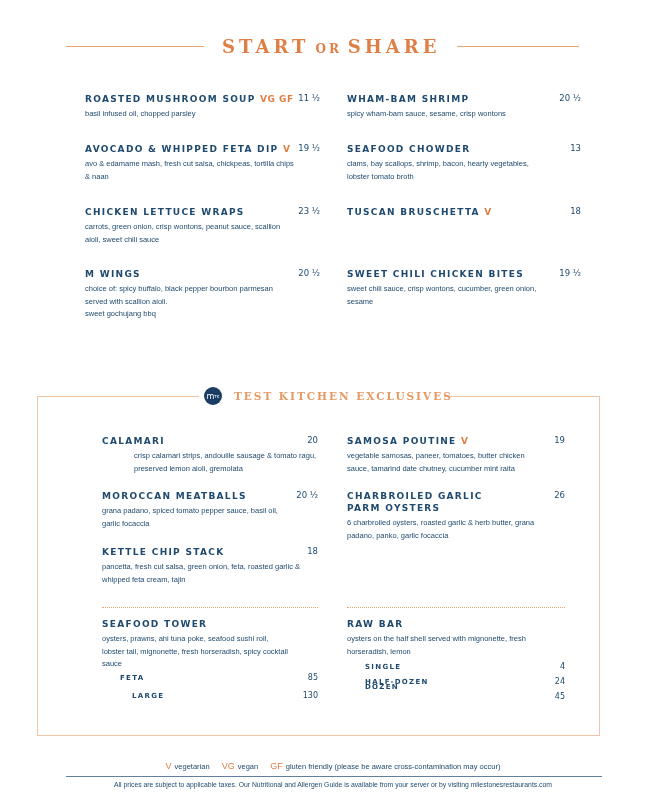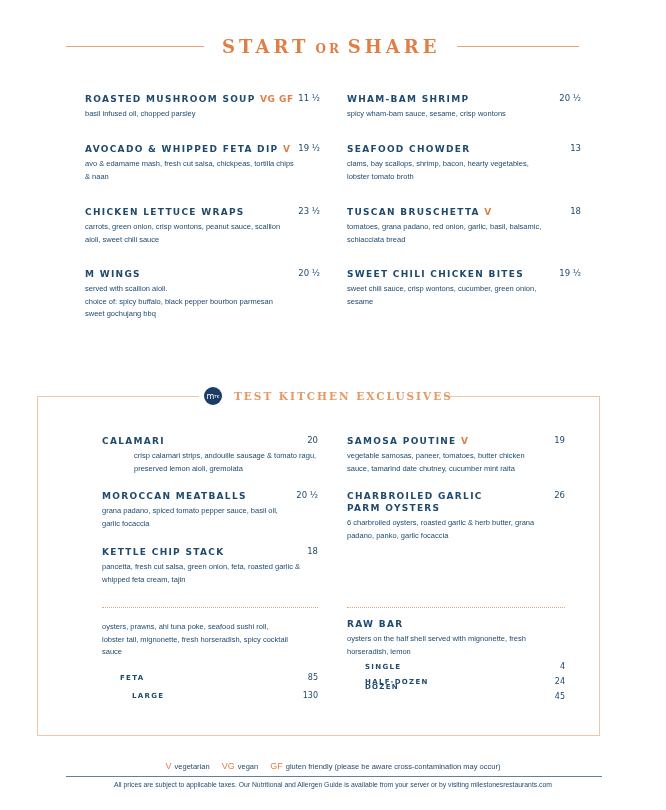"tomatoes, grana padano, red onion," div.item-desc { html: <div>tomatoes, grana padano, red onion, garlic, basil, balsamic, schiacciata bread</div> -> none }
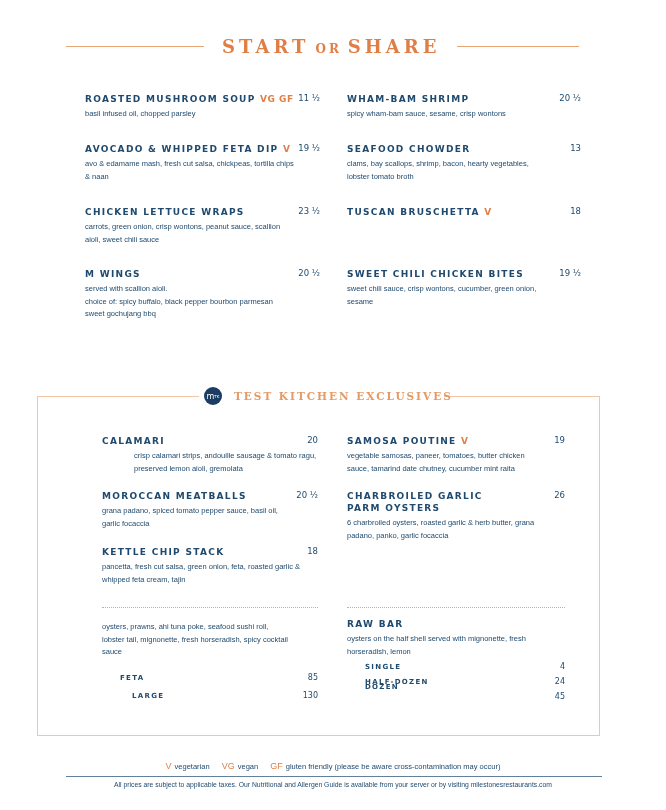"served with scallion aioli." div { order: before "choice of: spicy buffalo, black" -> after "choice of: spicy buffalo, black" }
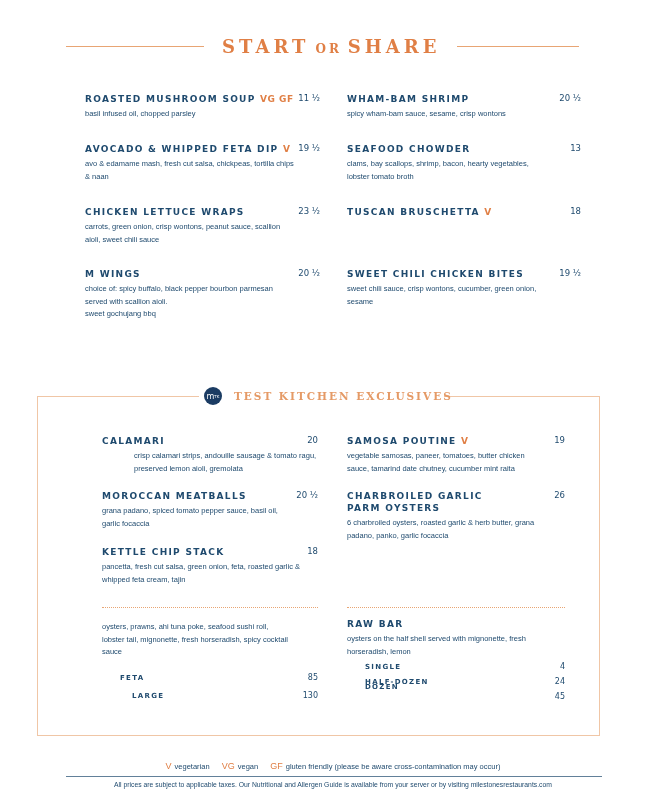"SEAFOOD TOWER" div.item-name { html: none -> <div>SEAFOOD TOWER</div> }
